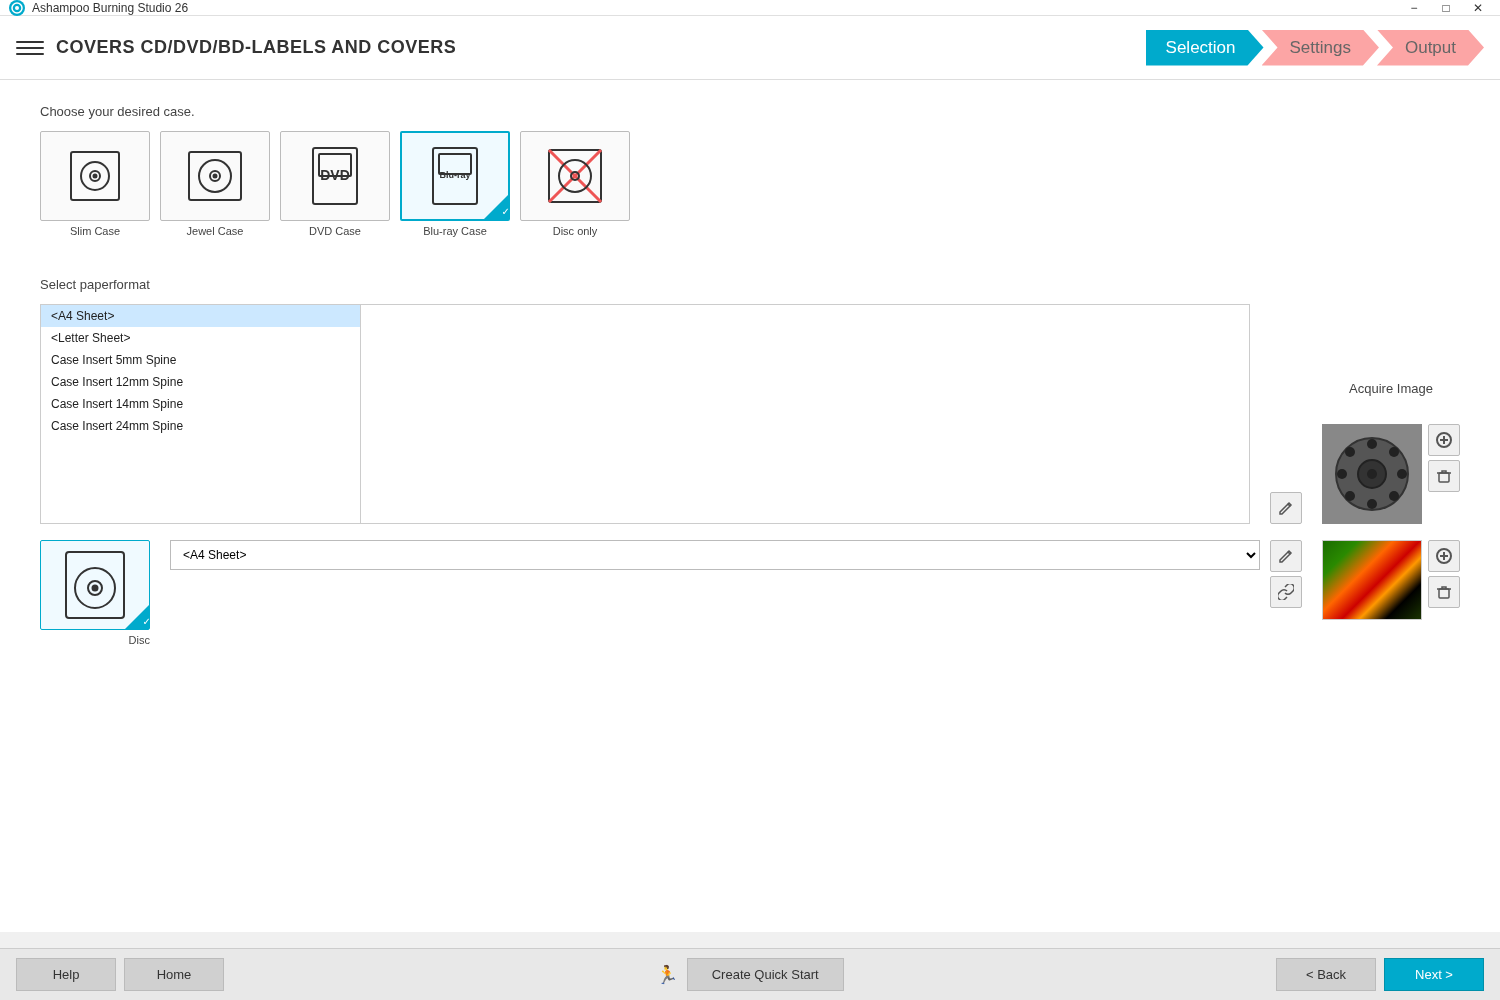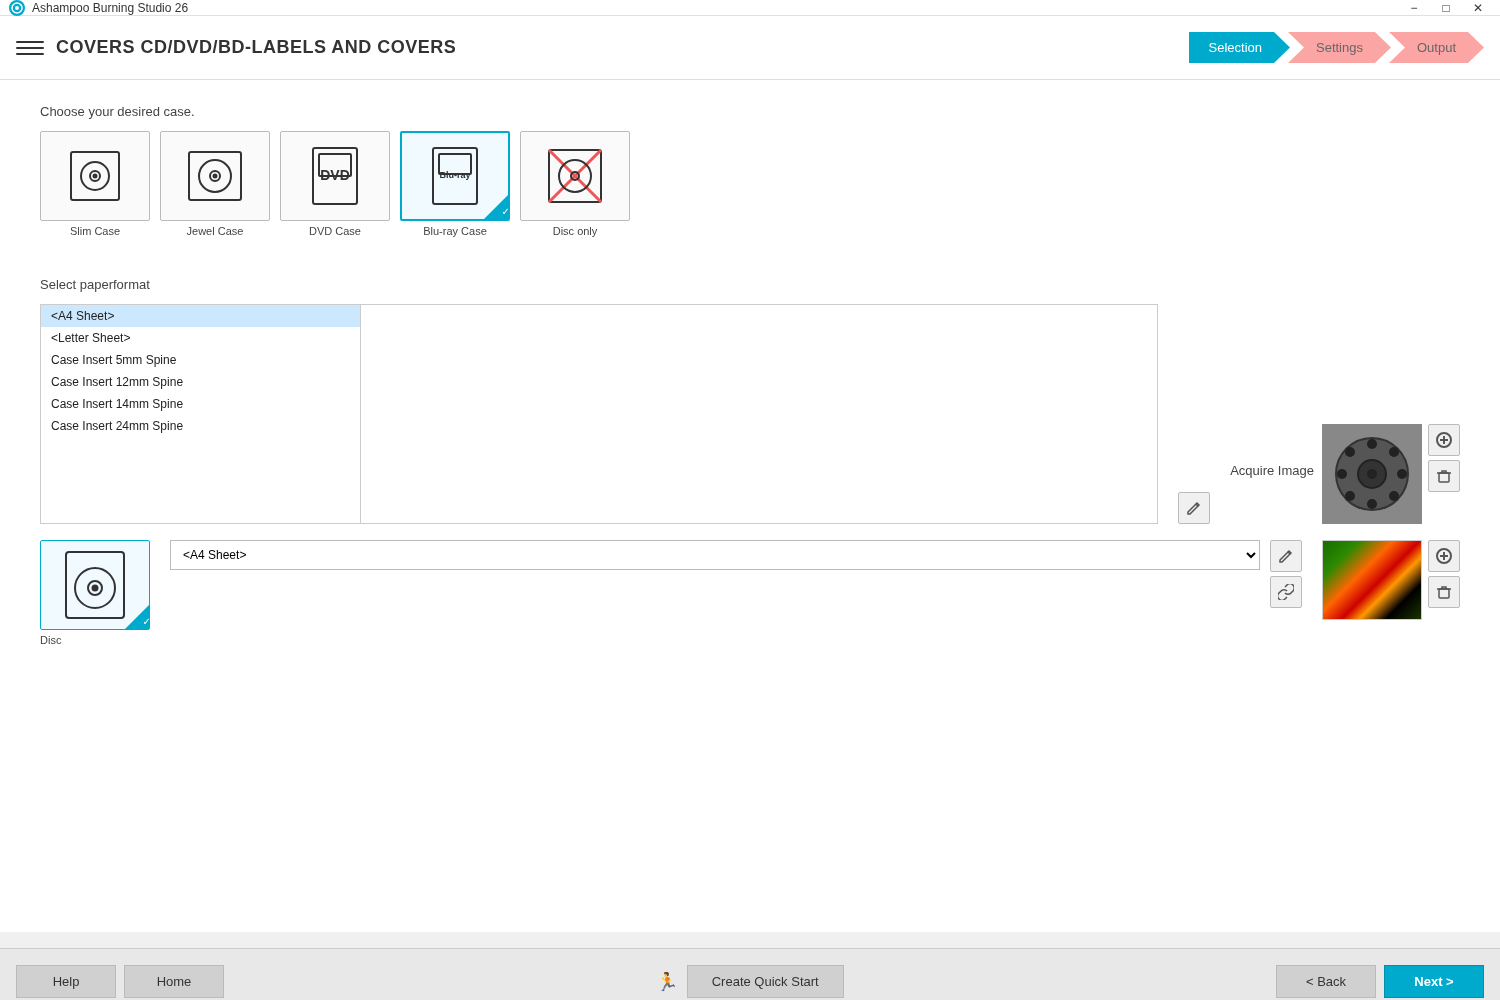"Selection" .step { font-size: 13px -> 17px }
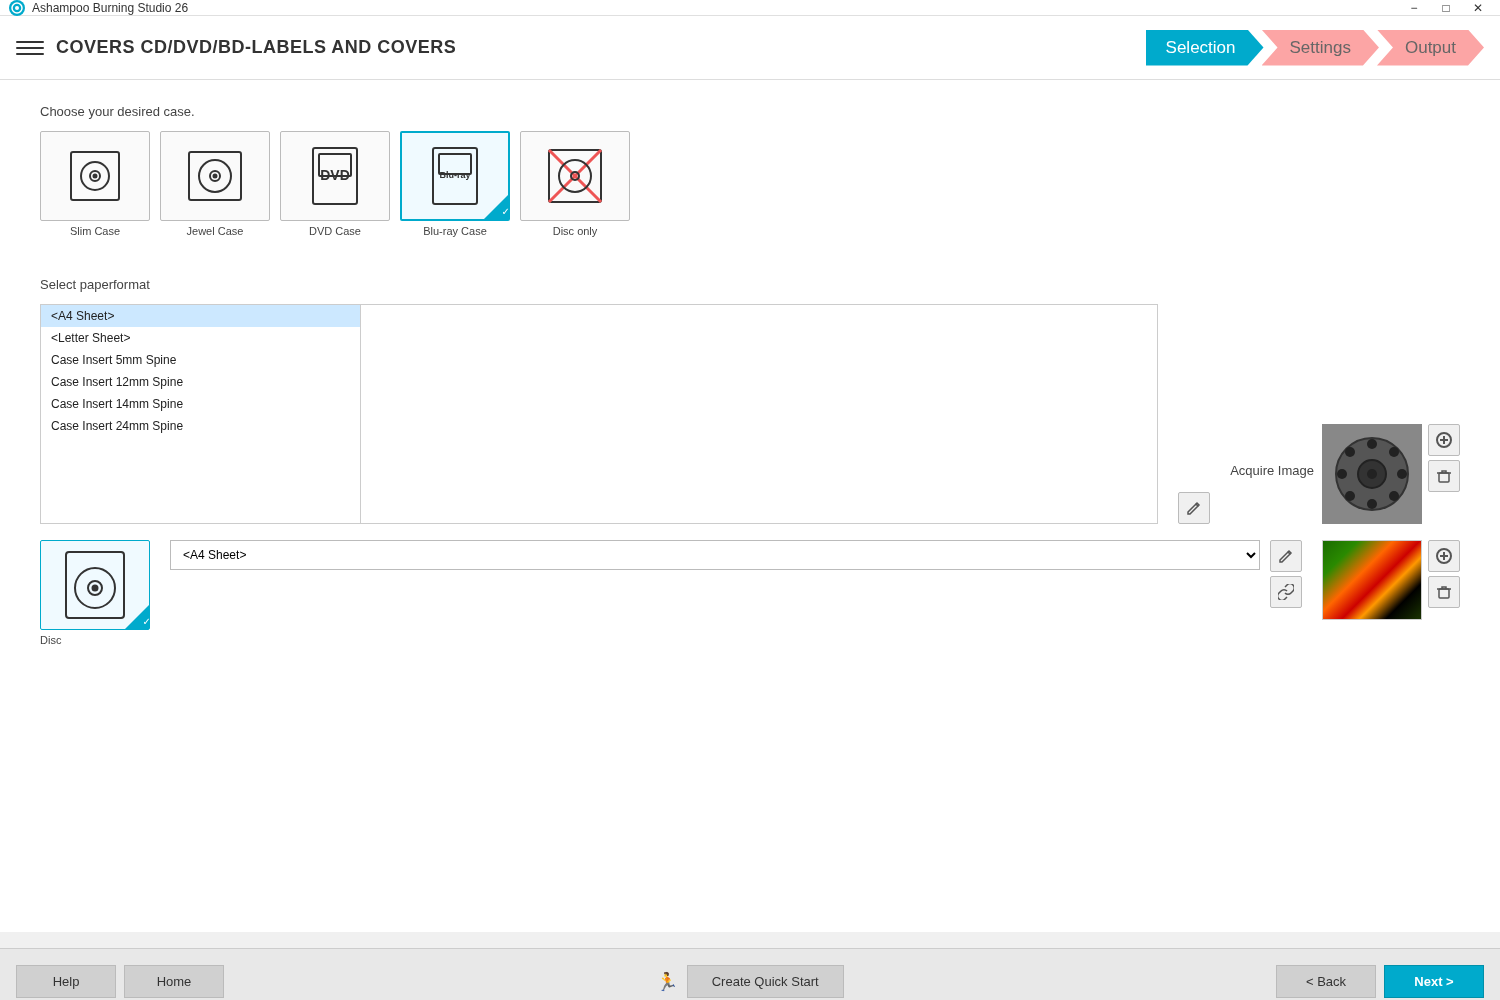"Acquire Image" div { flex-direction: row -> column; gap: 8px -> 20px }
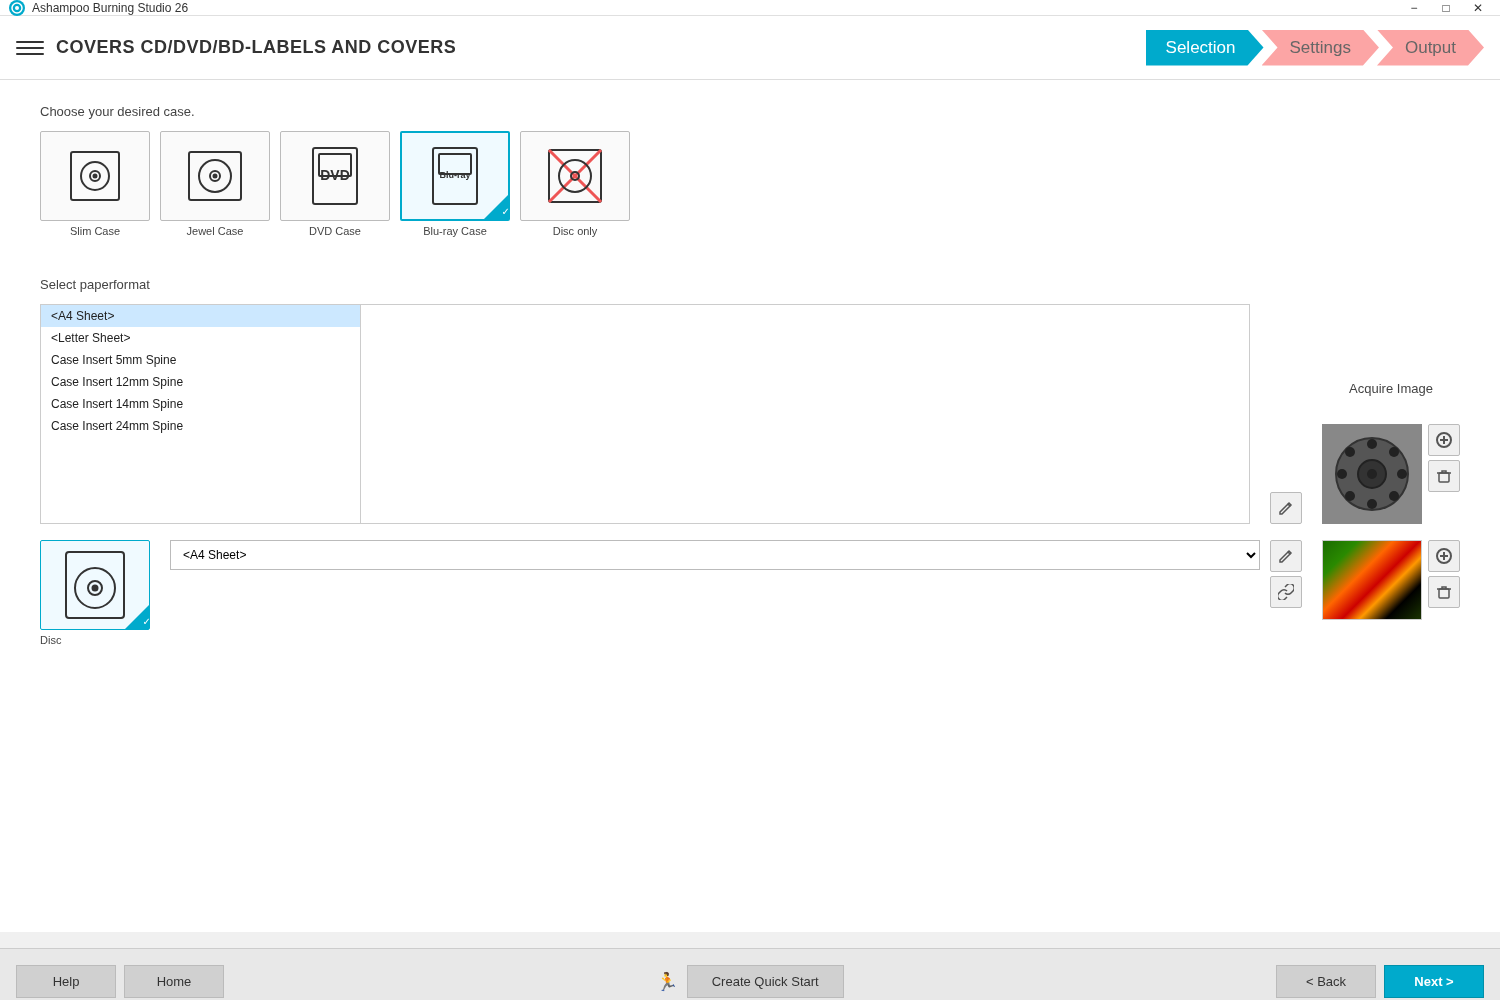"Disc" div { align-items: flex-start -> flex-end }
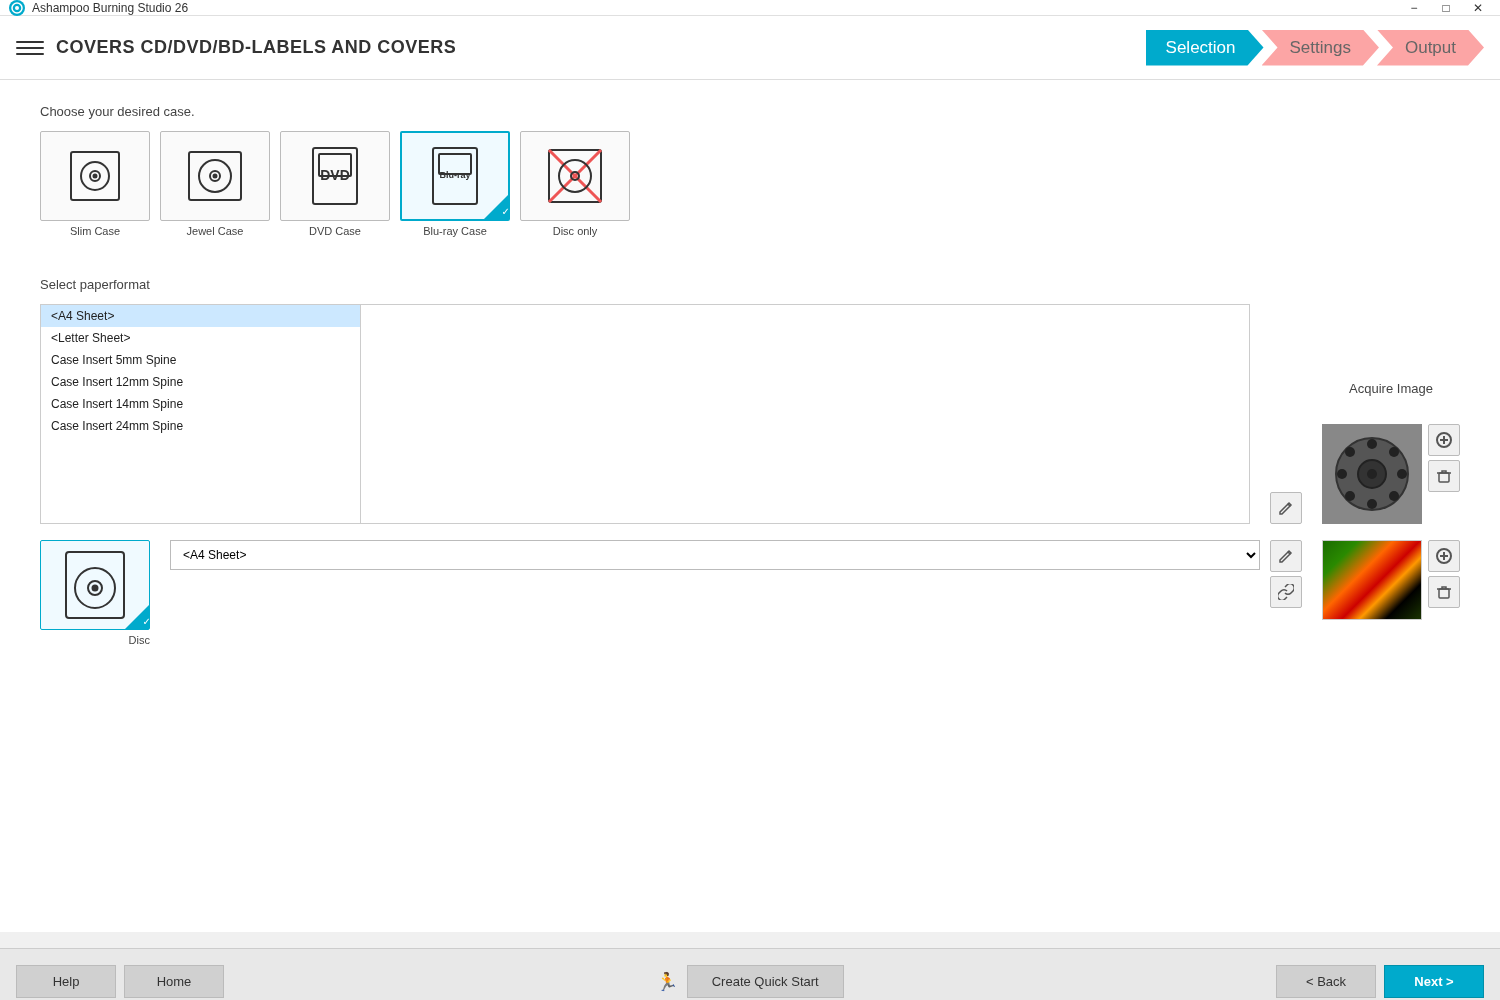"Help" .bottom-bar { align-items: flex-start -> center; padding: 16px 16px -> 0 16px }
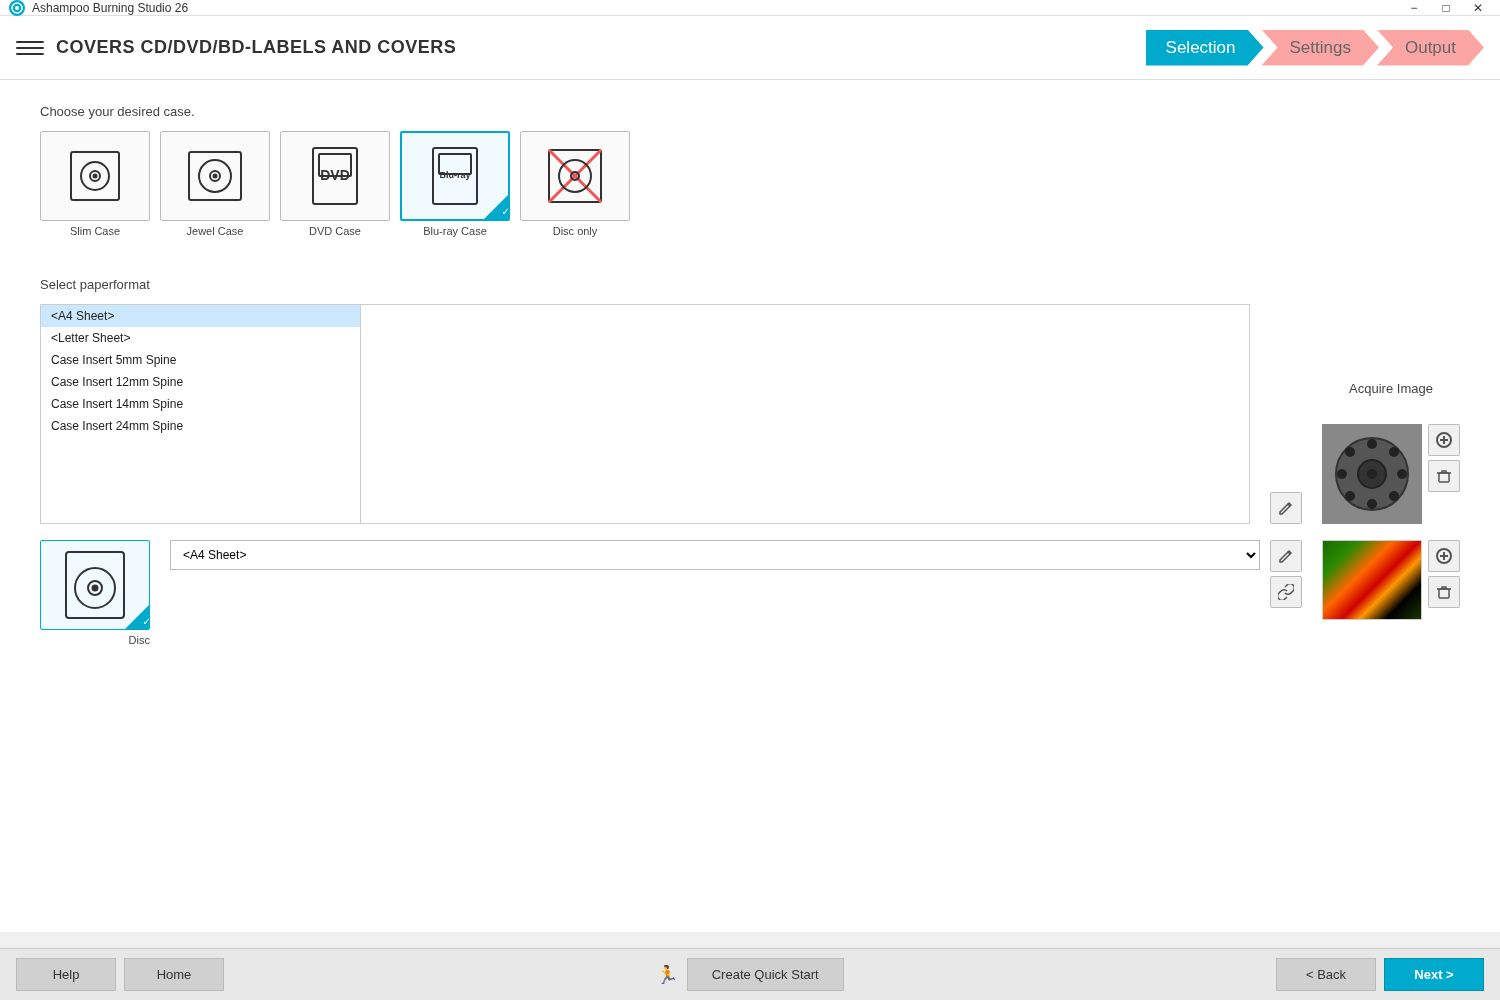"Next >" .btn-blue { font-weight: 700 -> 400 }
